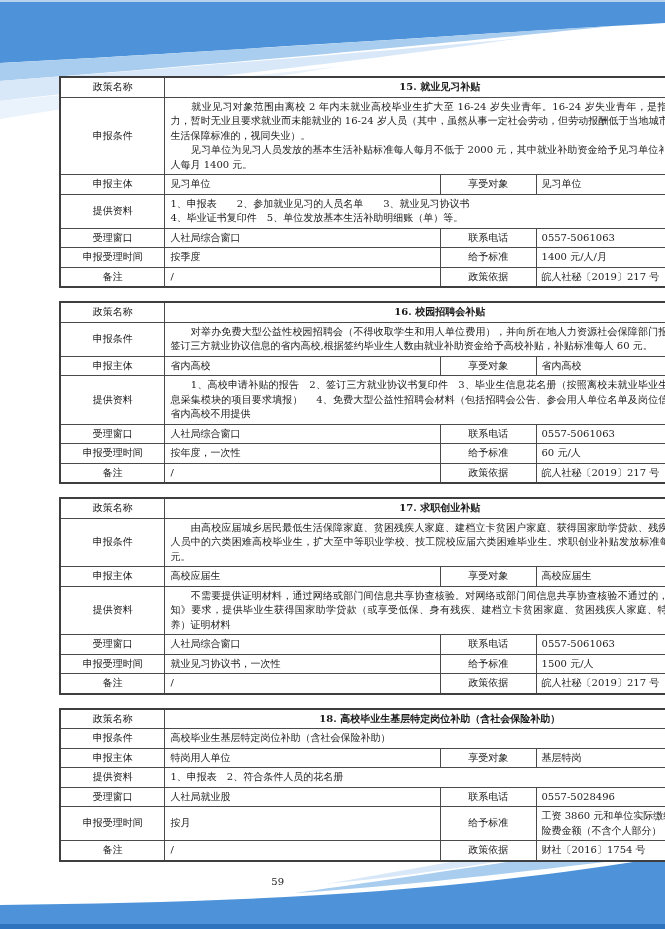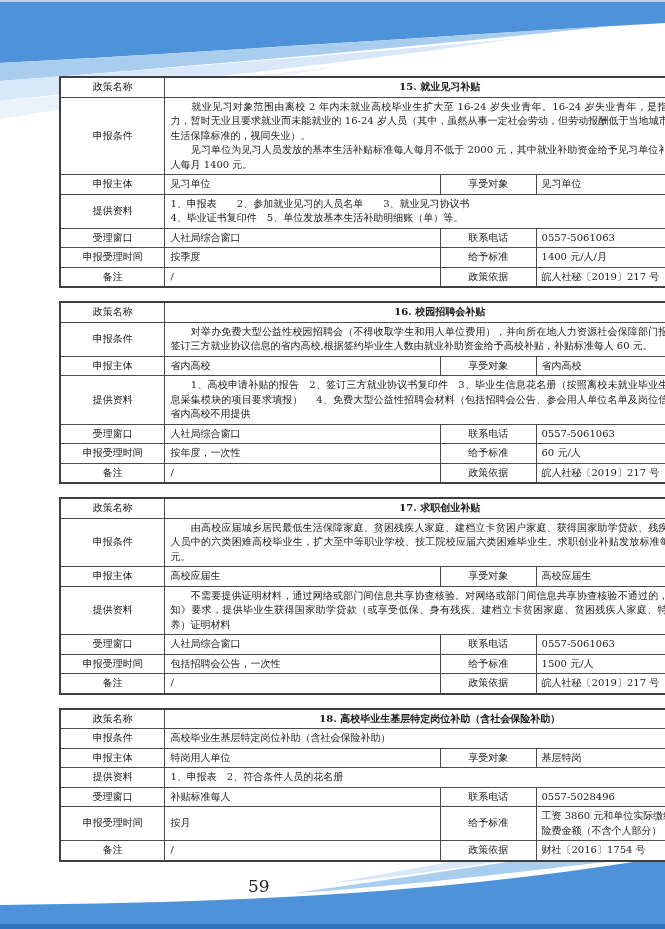"包括招聘会公告，一次性" td.al-center { text: 包括招聘会公告 -> 就业见习协议书 }
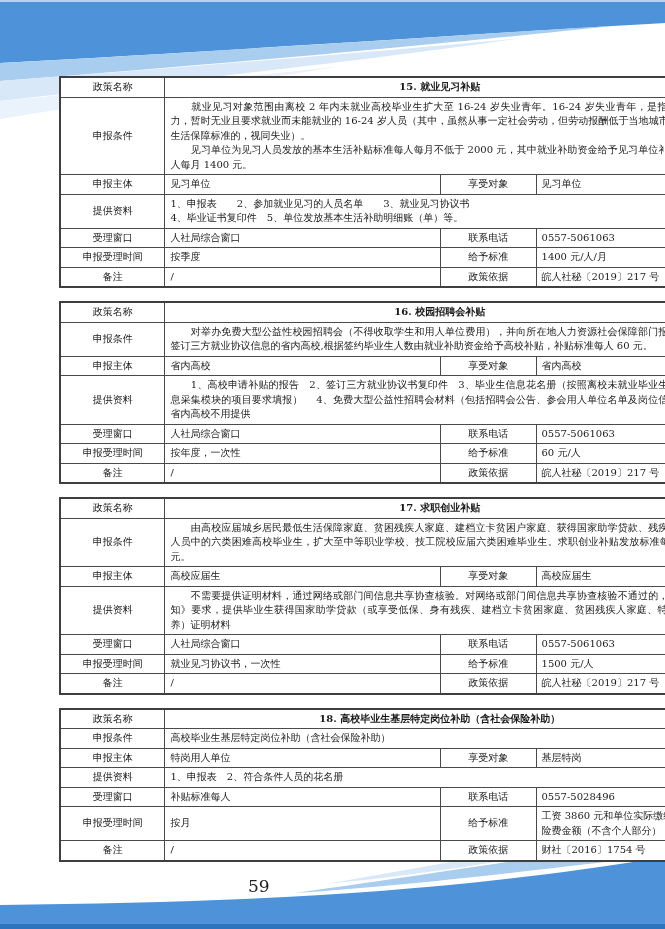"补贴标准每人" td.al-center { text: 补贴标准每人 -> 人社局就业股 }
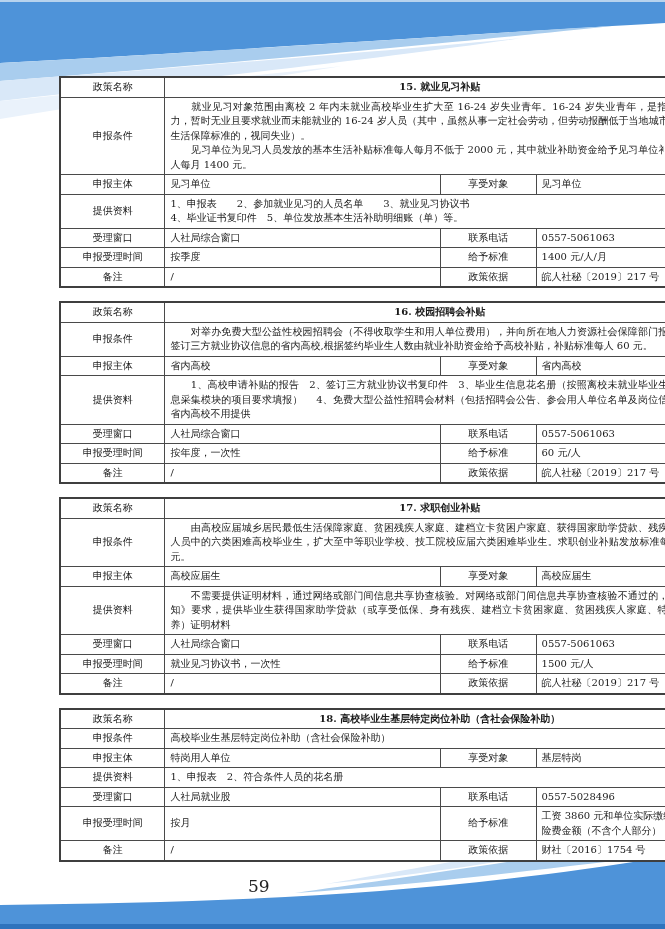"59" .page-number { font-size: 17px -> 10px; text-align: left -> right }
